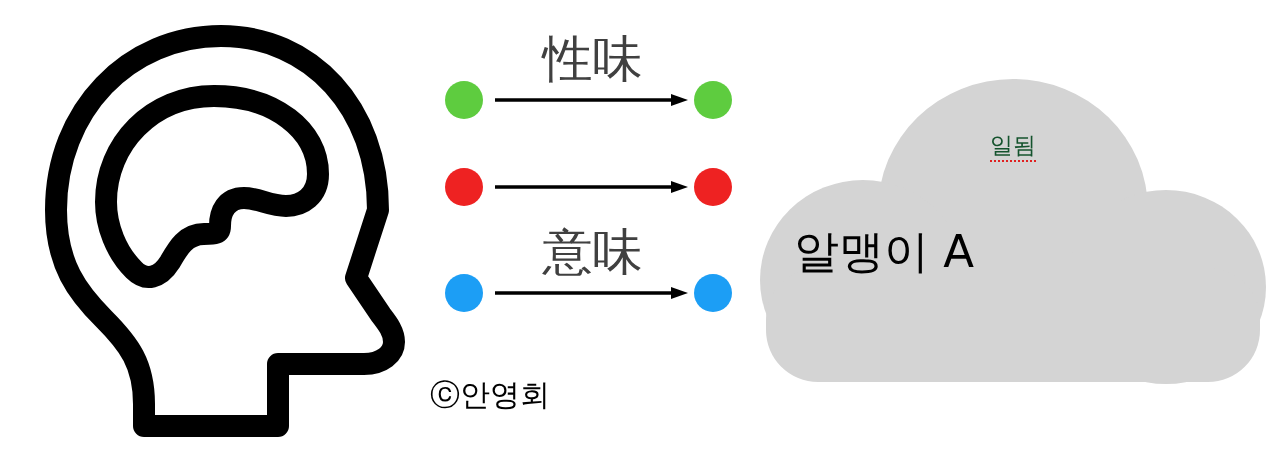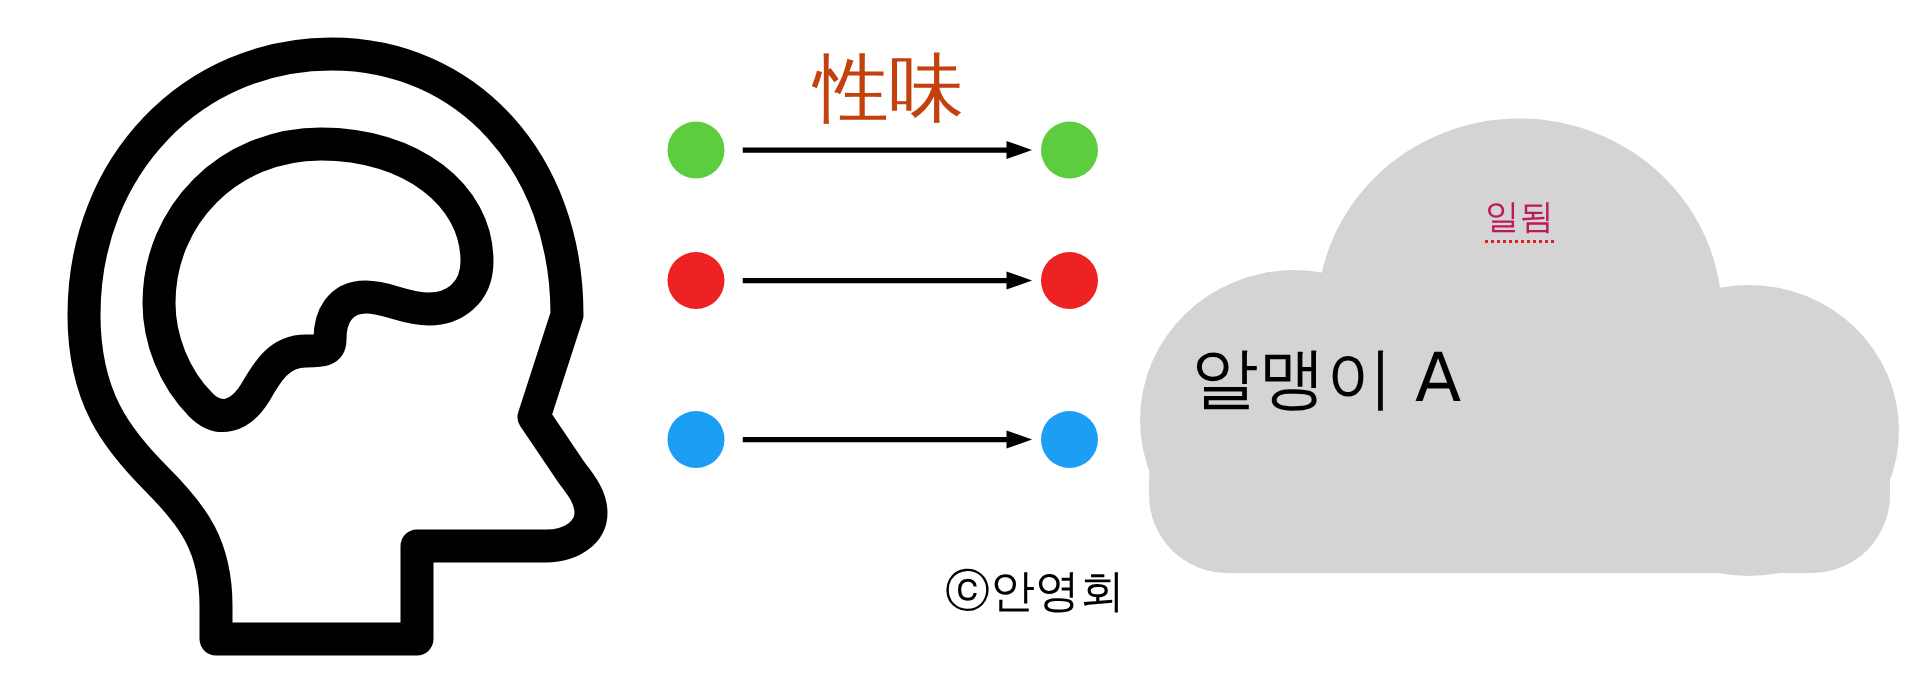"性味" .rel-label { color: #c2410c -> #404040 }
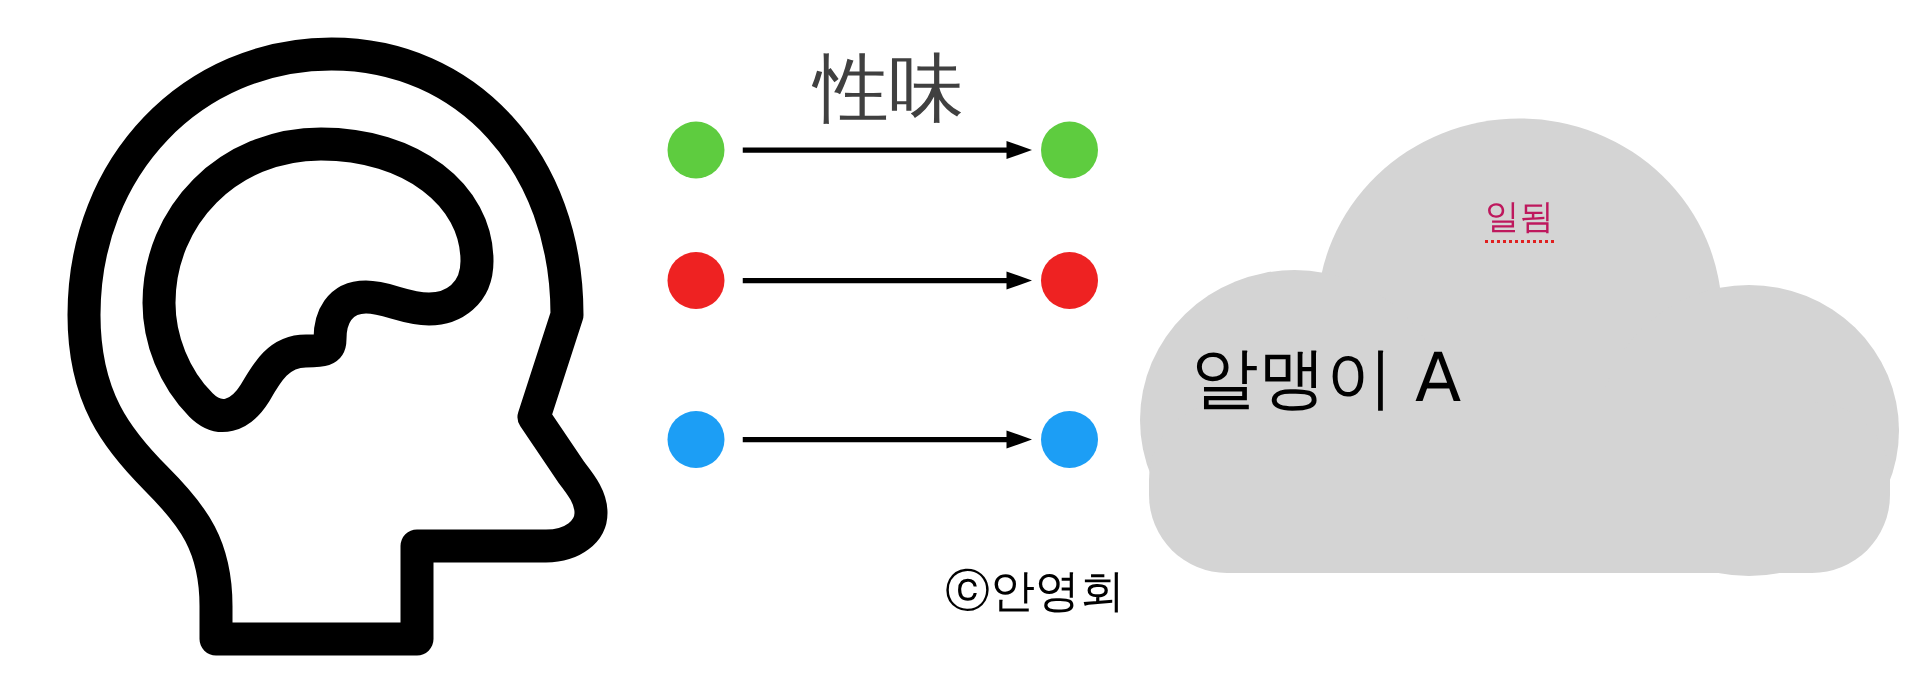"일됨" span { color: #be185d -> #14532d }
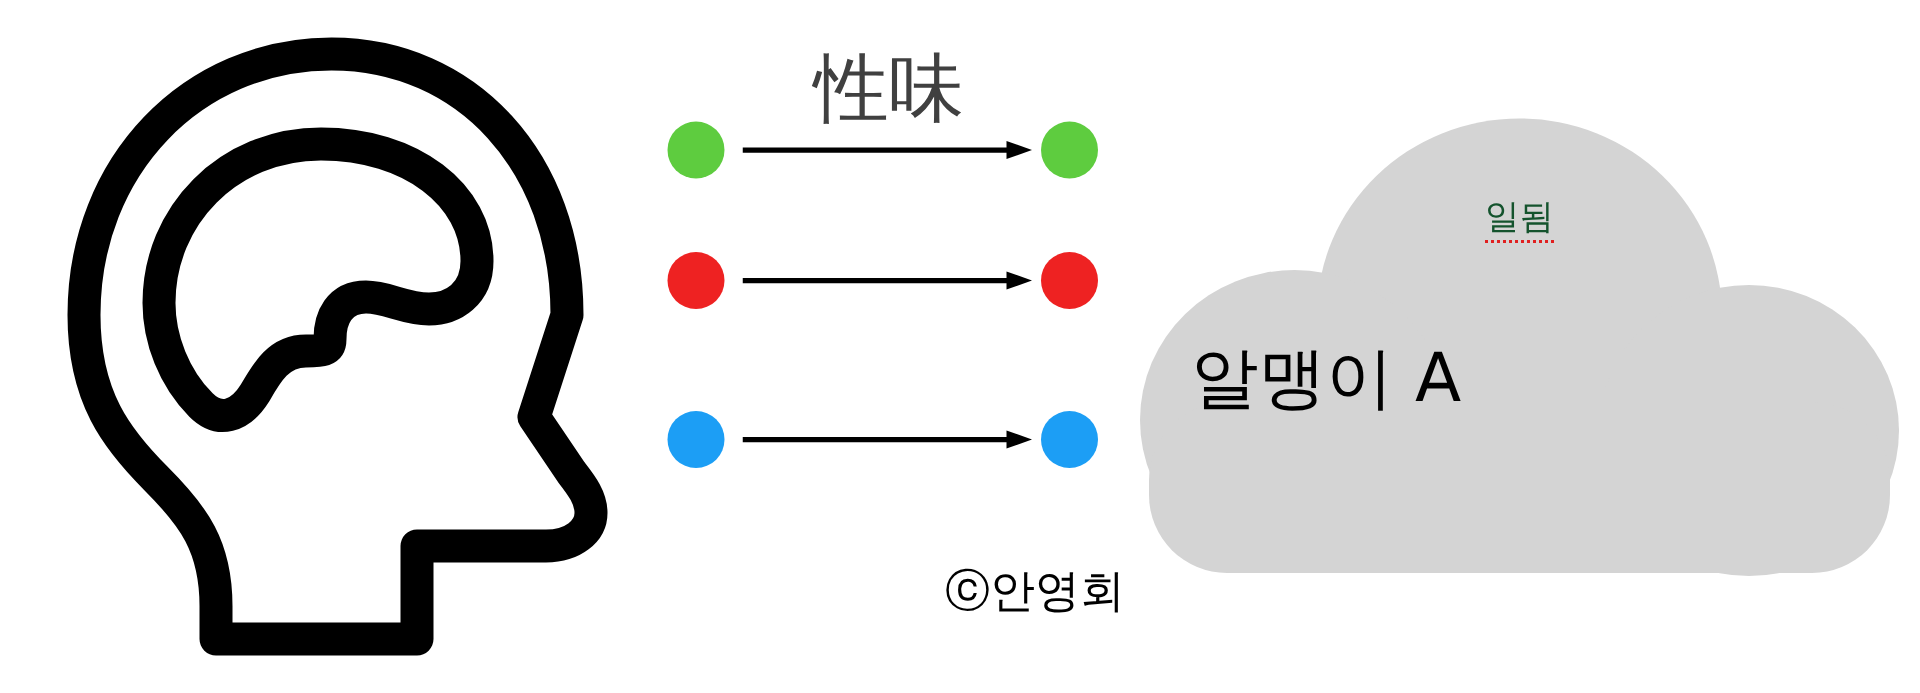"意味" div.rel-label { html: none -> <div>意味</div> }
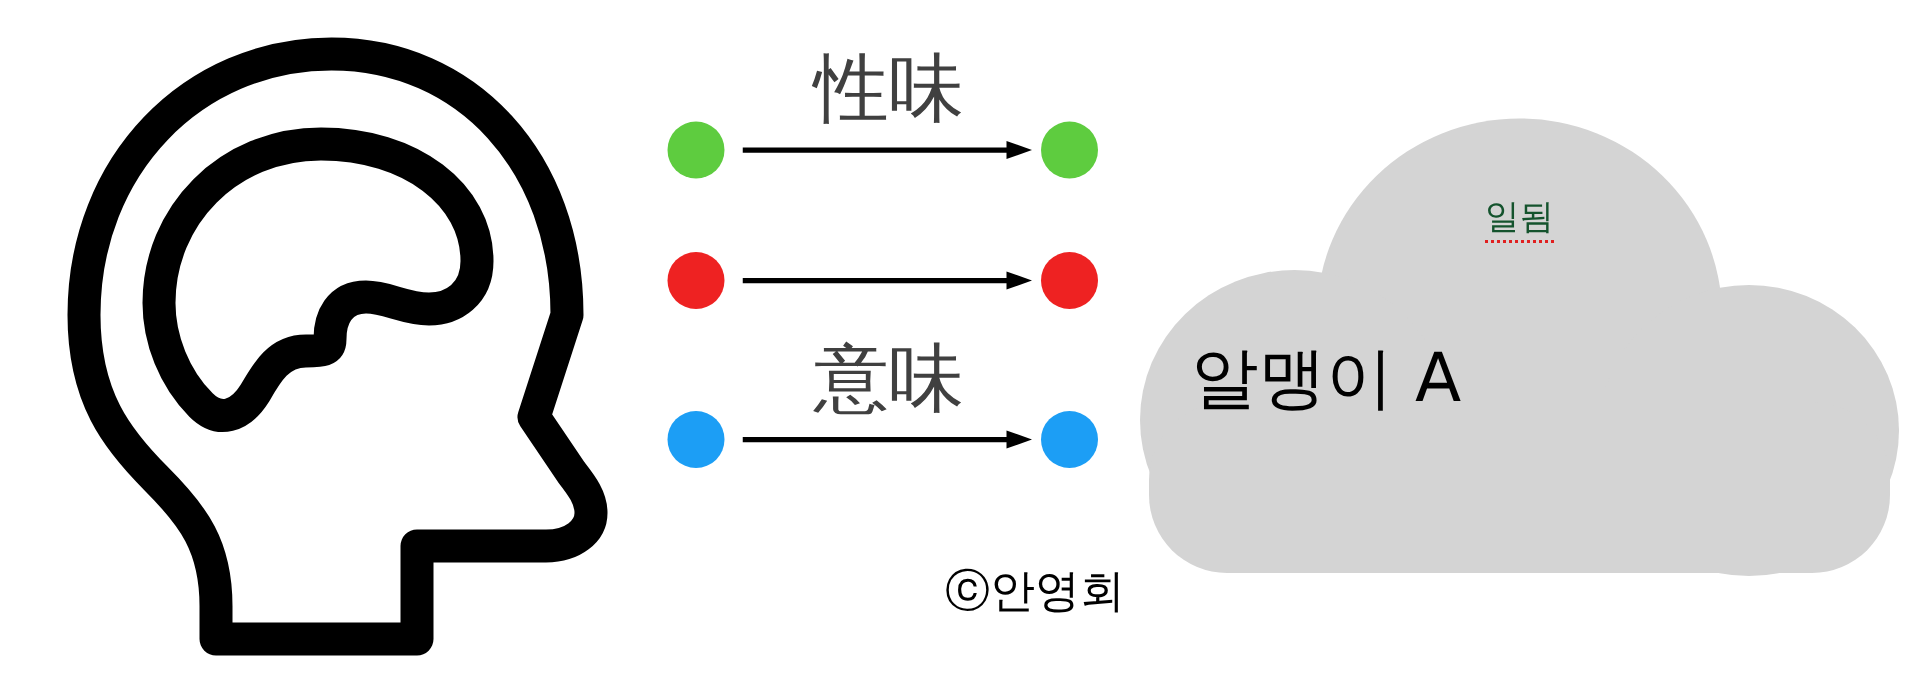"ⓒ안영회" .copyright { text-align: right -> left }
